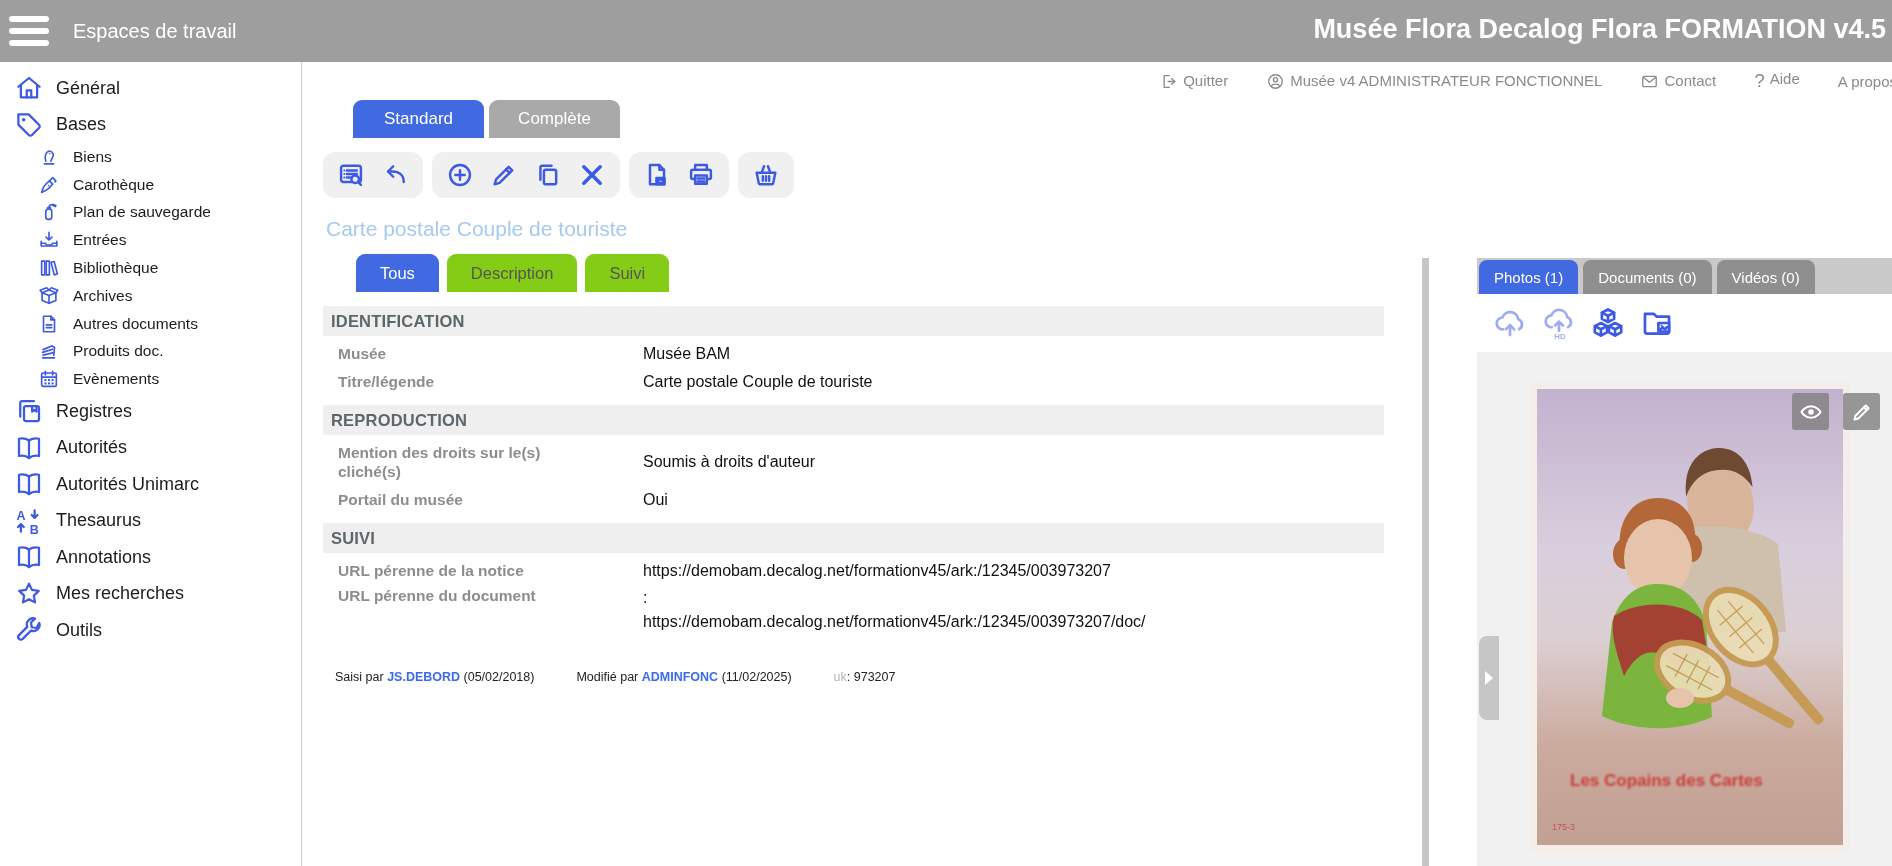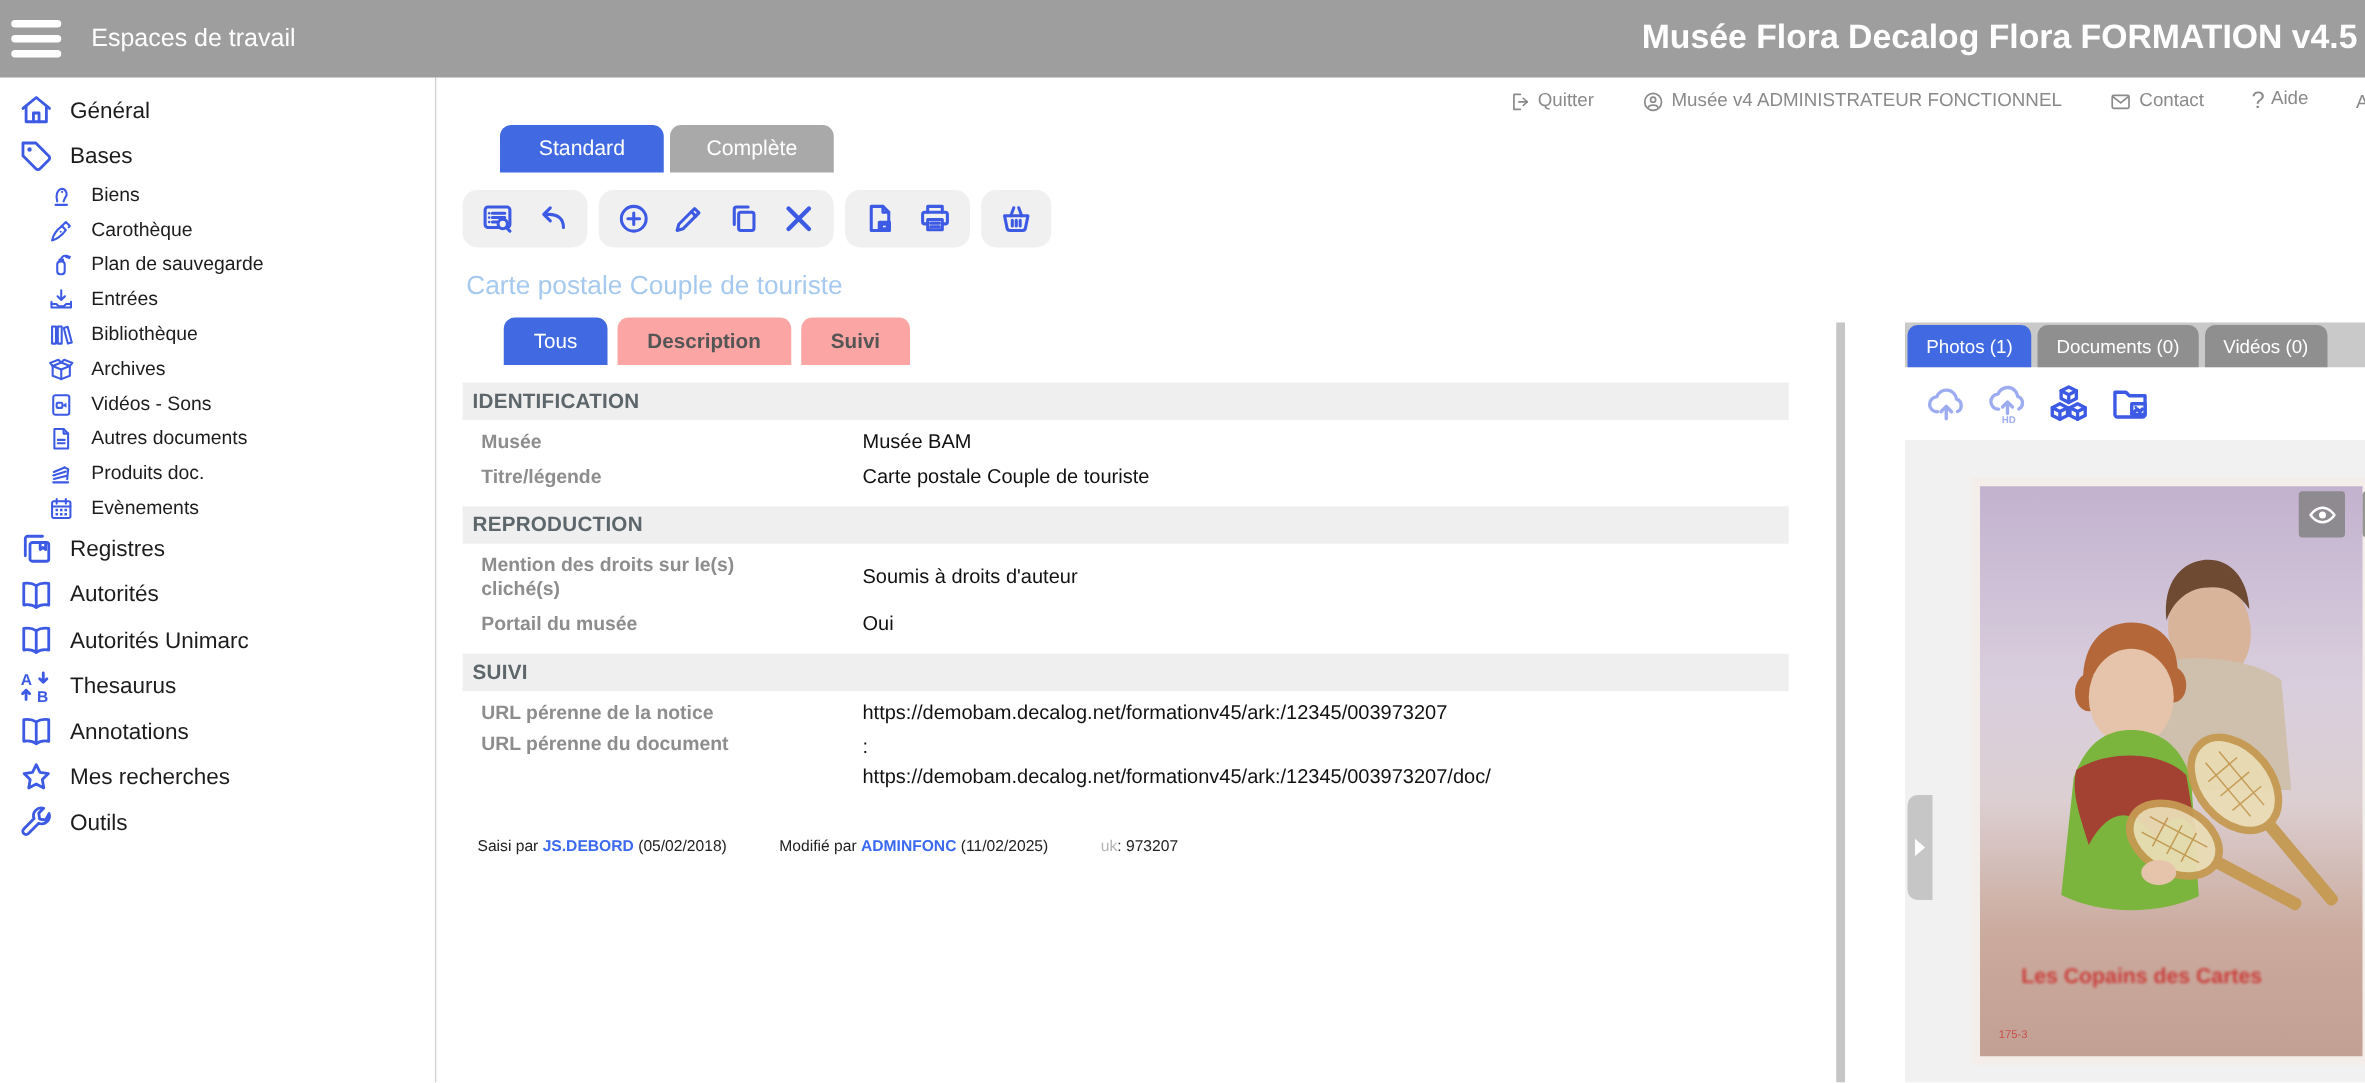"Général" .sidebar { width: 349px -> 302px }
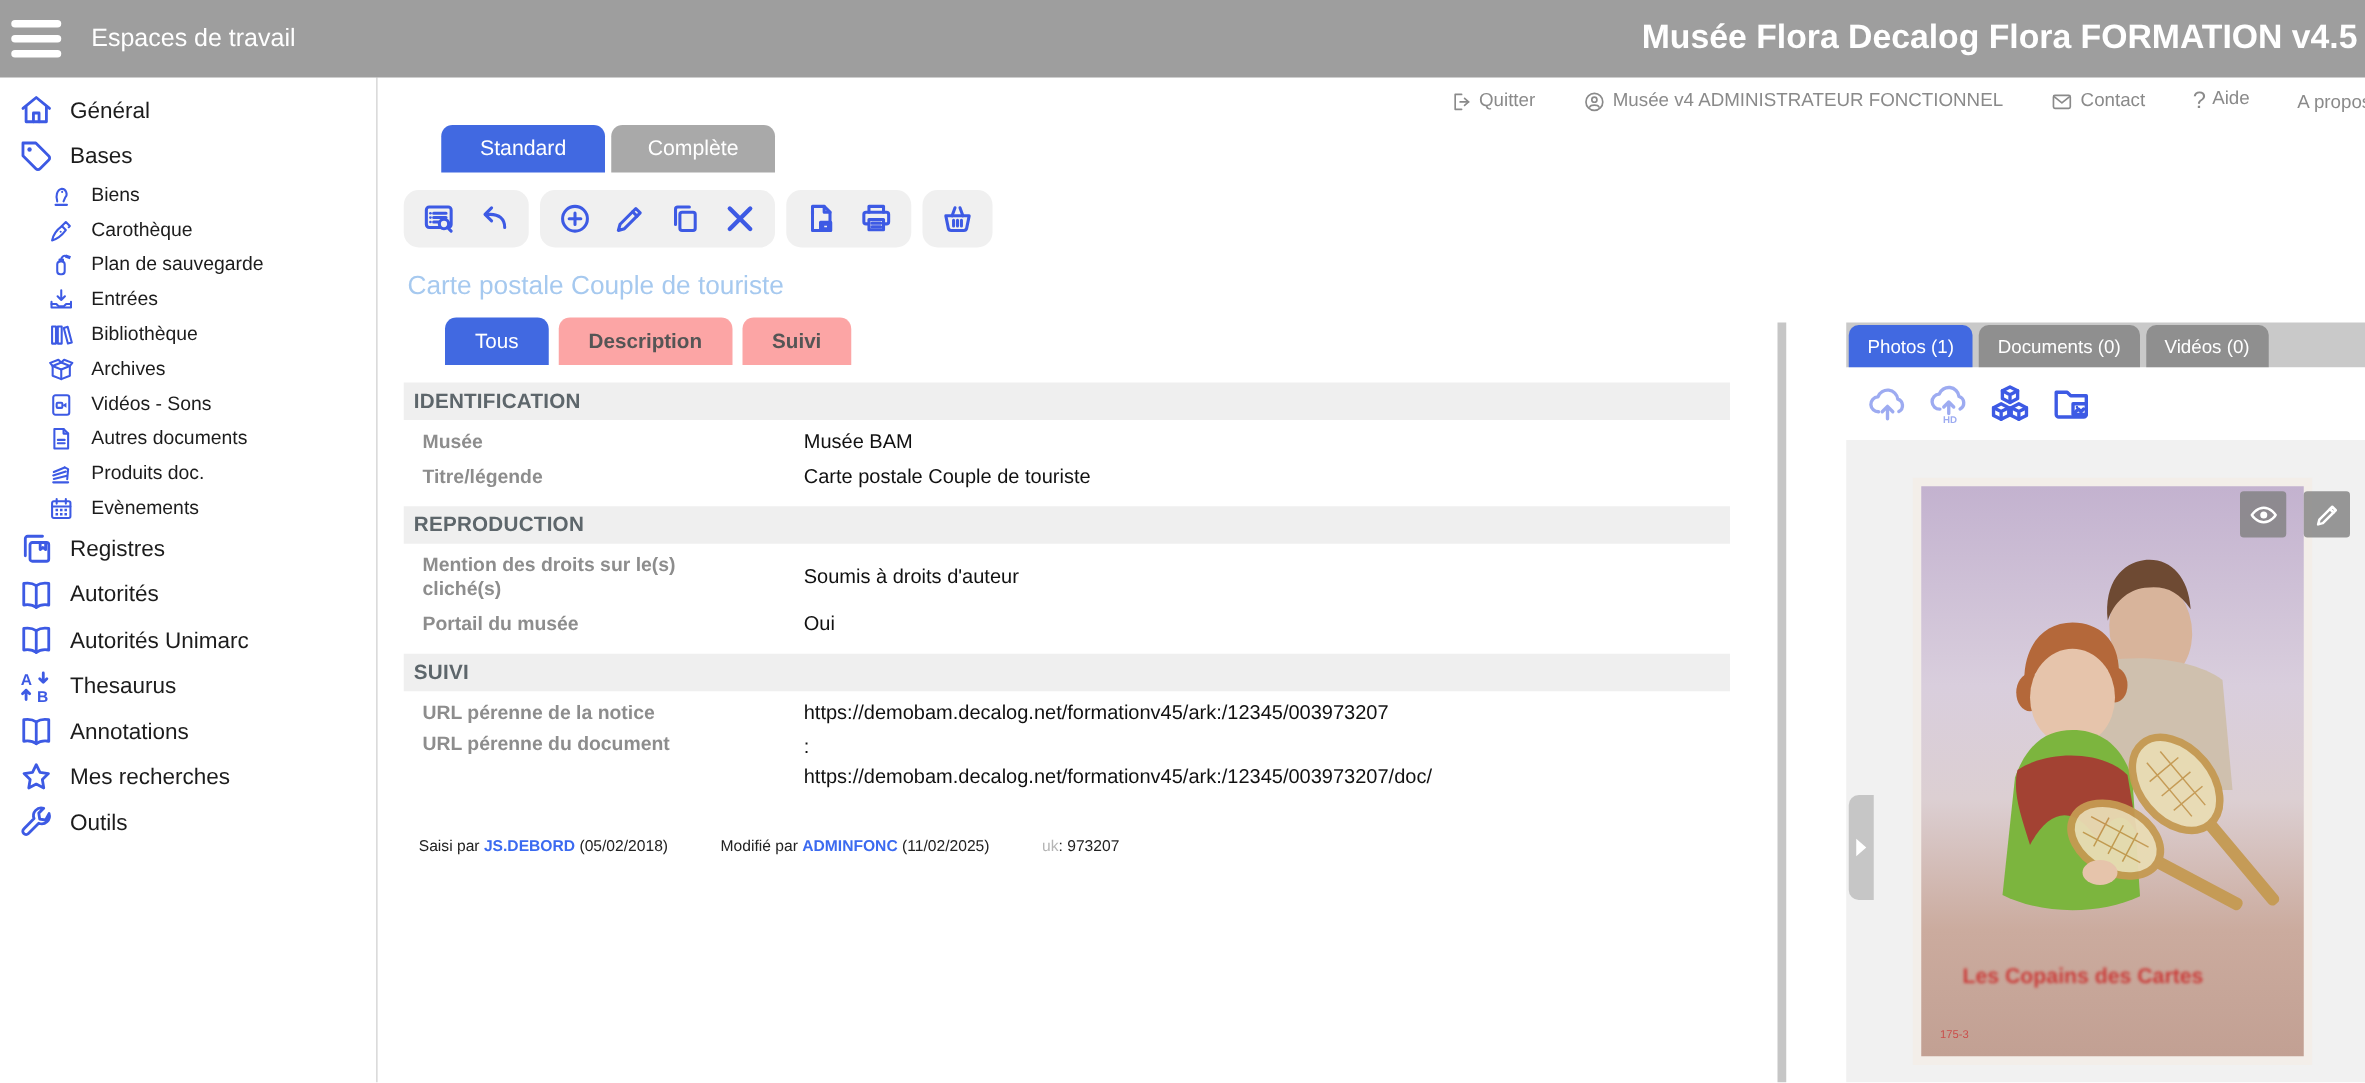"Description" .tab-gray-light { background: #fca5a5 -> #84cc16; font-weight: bold -> none }
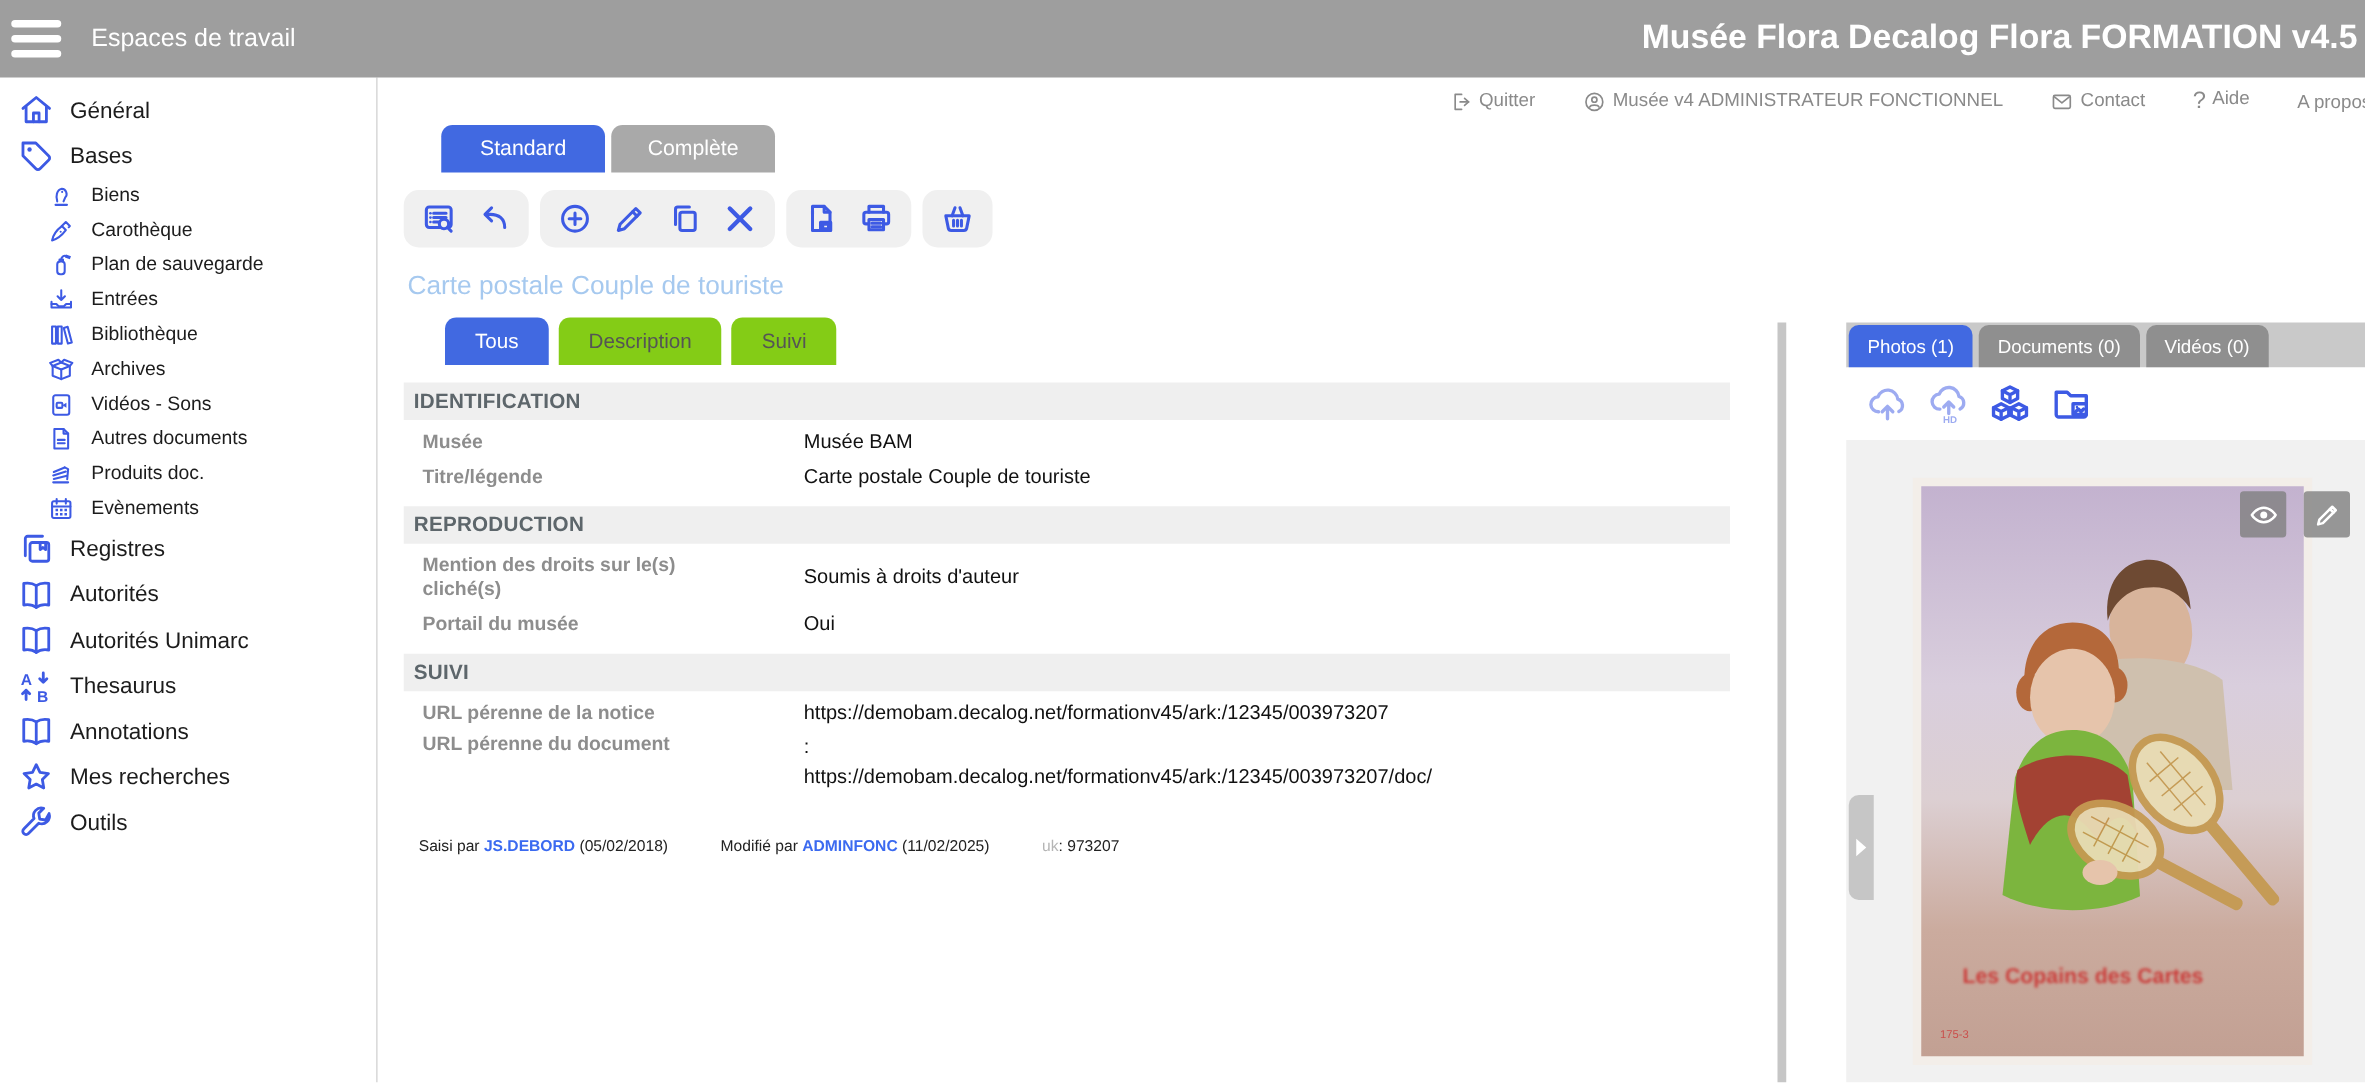"Vidéos - Sons" div.nav-row { html: <div> <span> <svg> <rect></rect> <rect></rect> <path></path> </svg> </span> <span>Vidéos - Sons</span> </div> -> none }
